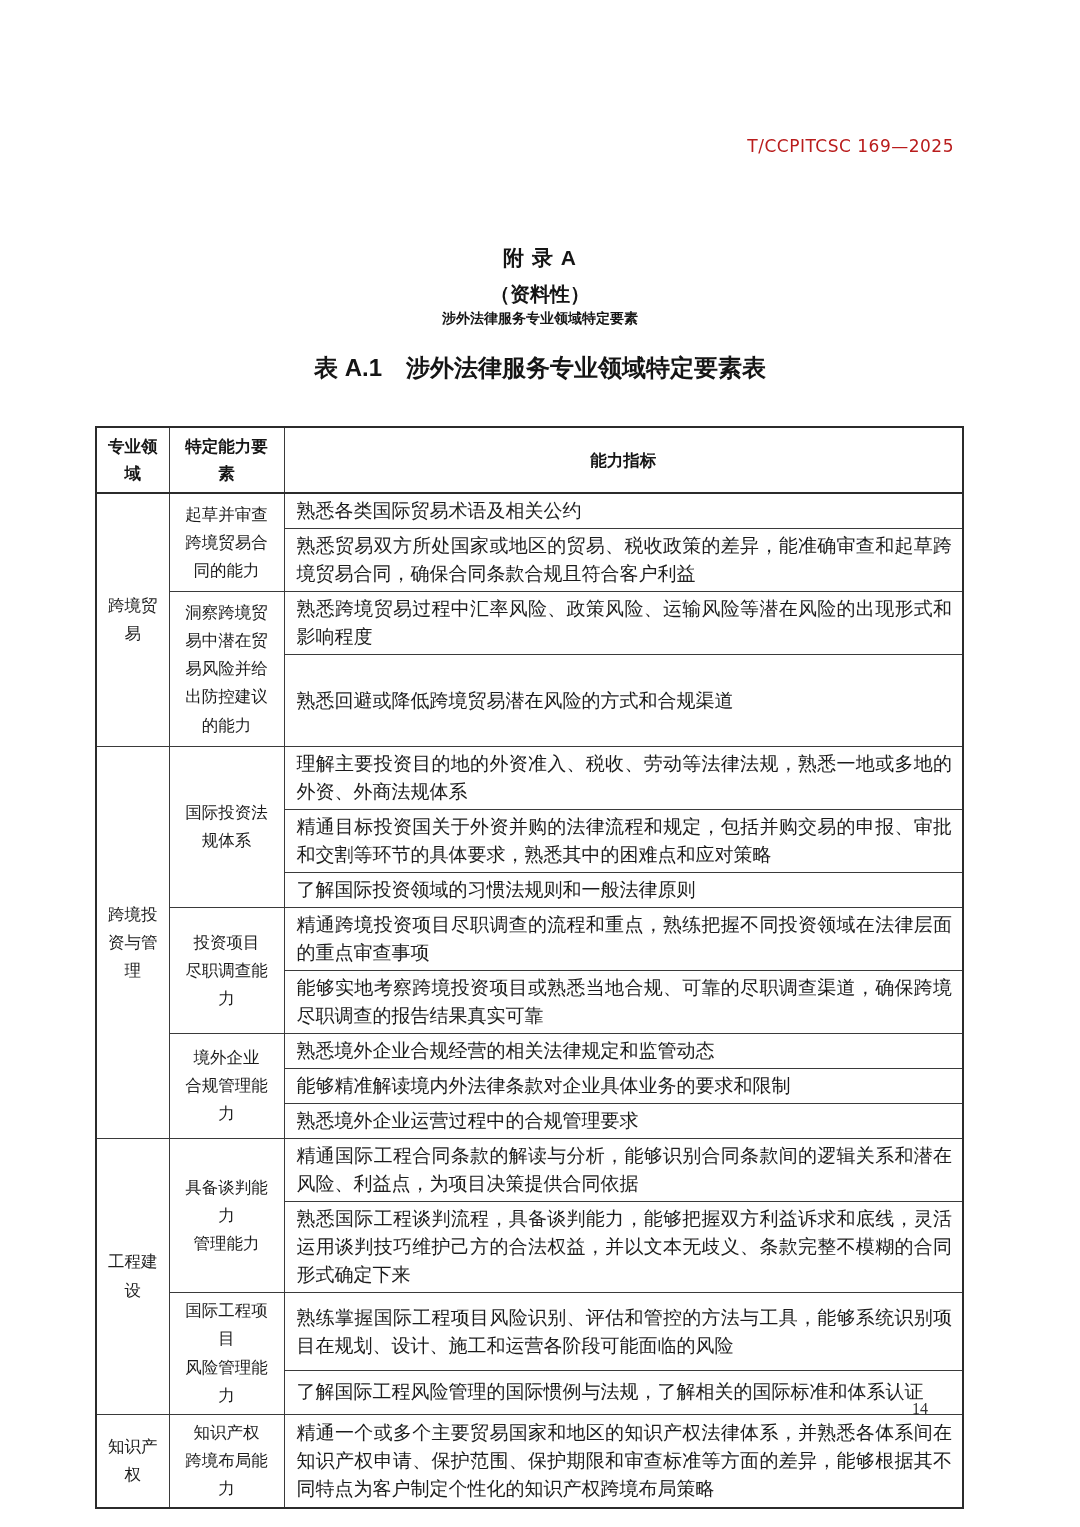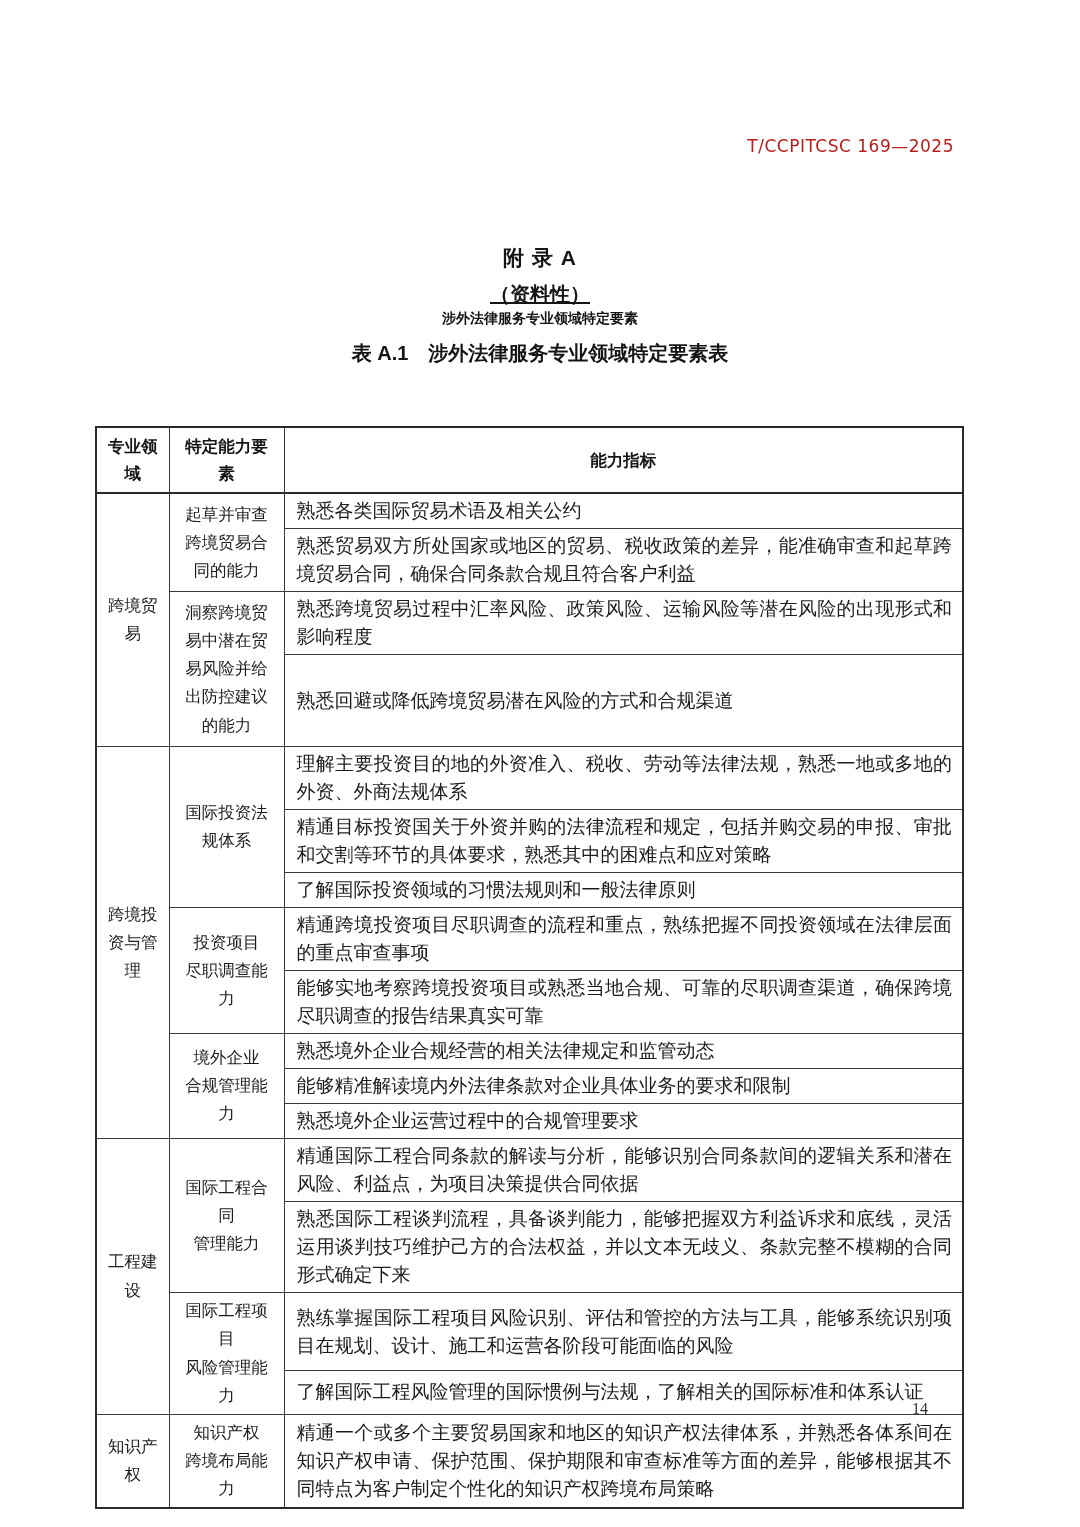"（资料性）" .appendix-type { text-decoration: underline -> none }
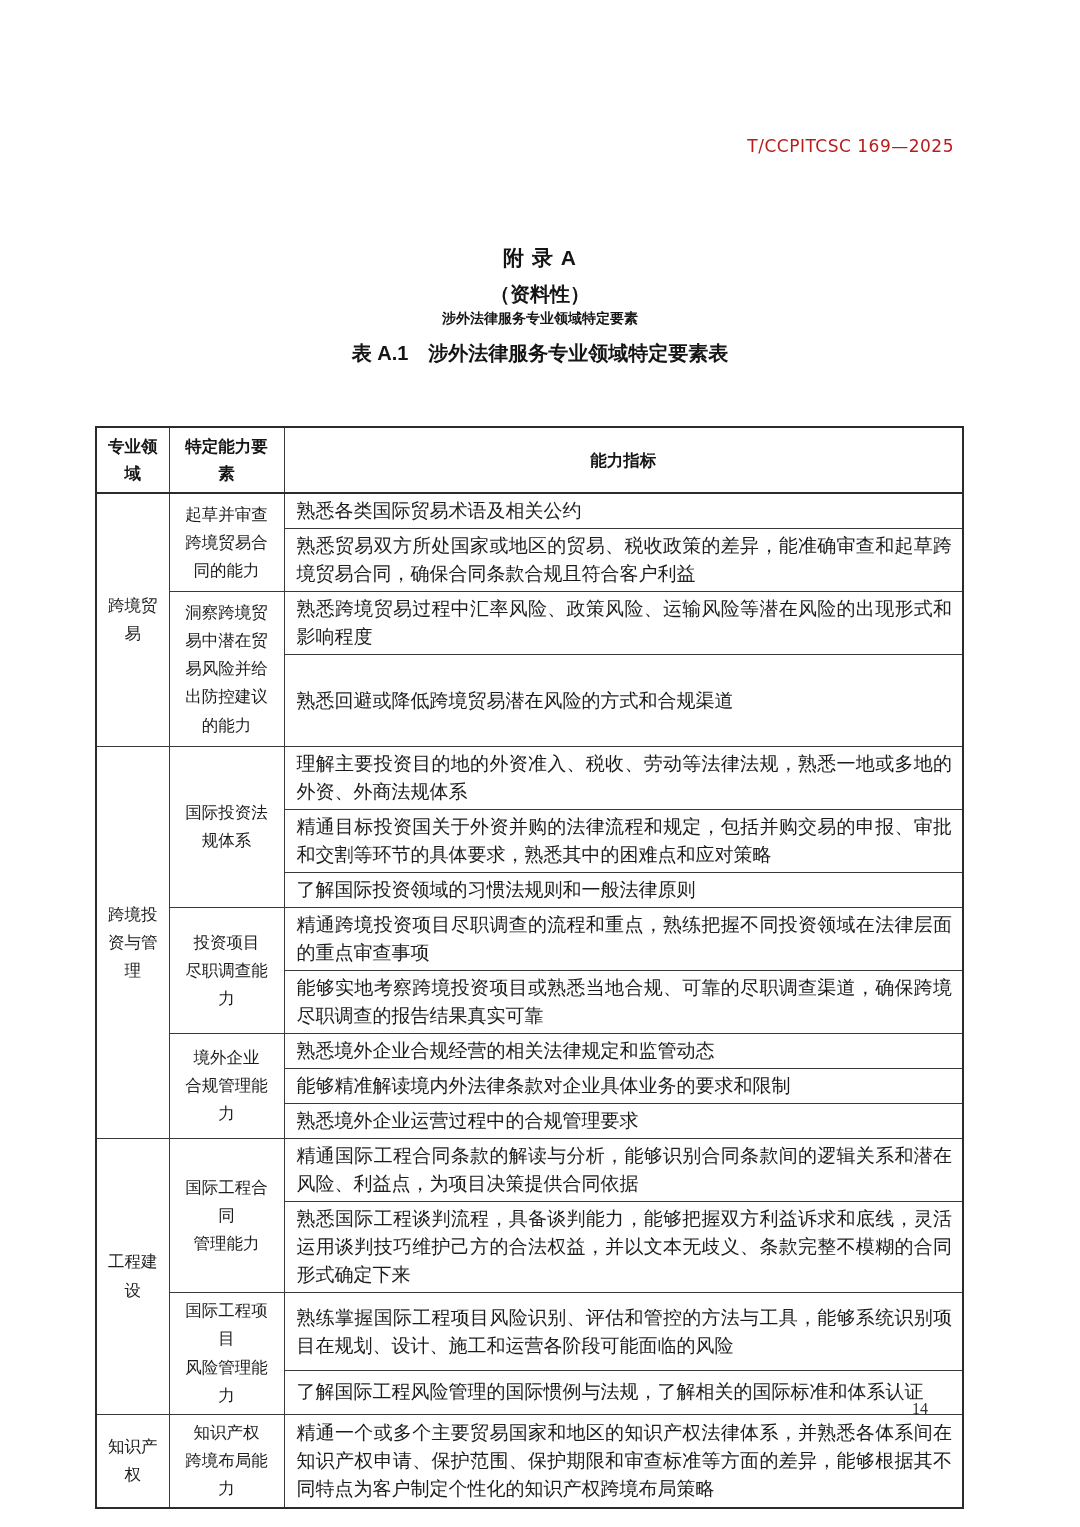"表 A.1 涉外法律服务专业领域特定要素表" .table-caption { font-size: 20px -> 24px; top: 340px -> 352px }
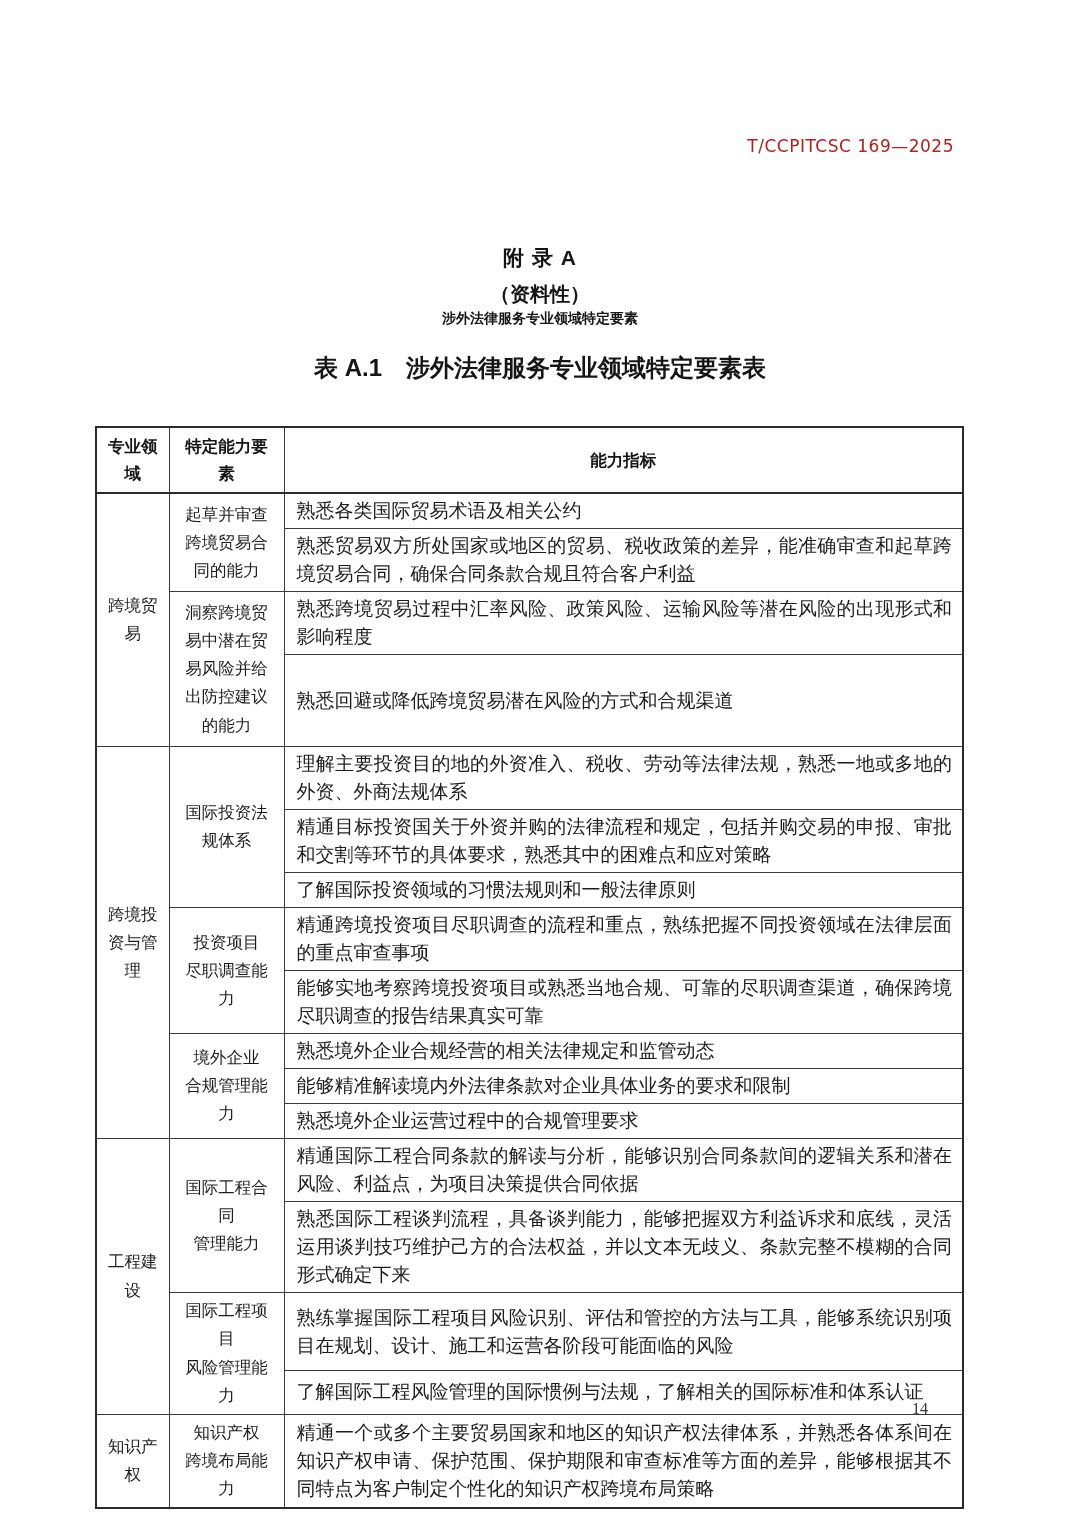"国际工程合同" td.cap-cell { text: 国际工程合同 -> 具备谈判能力 }
